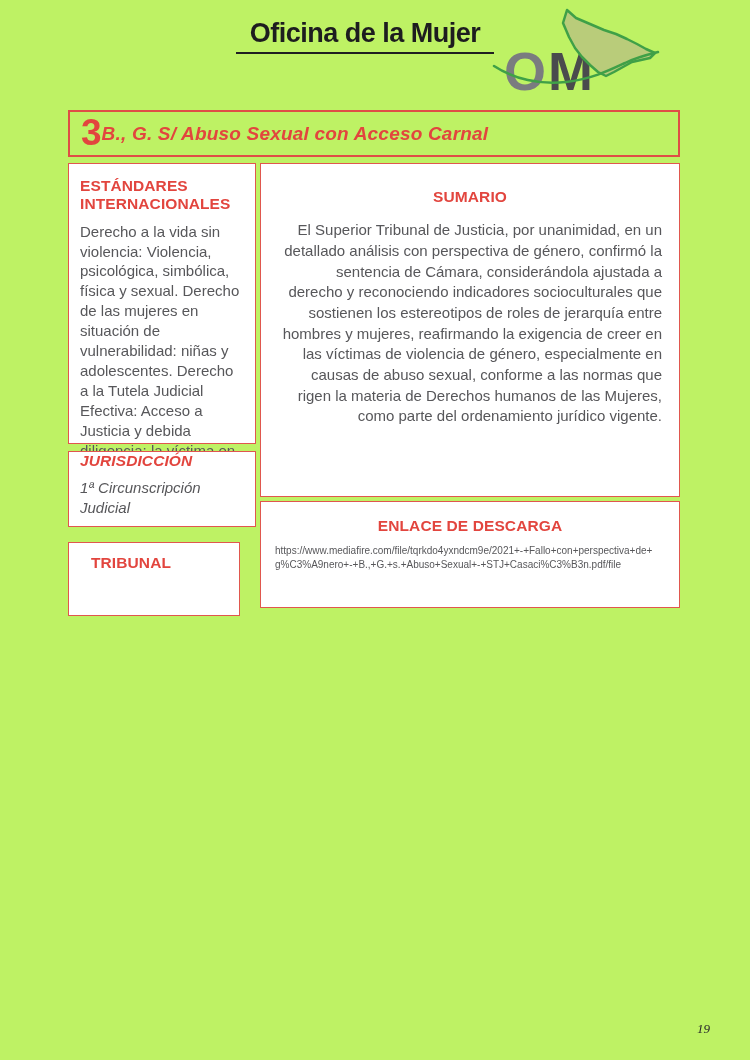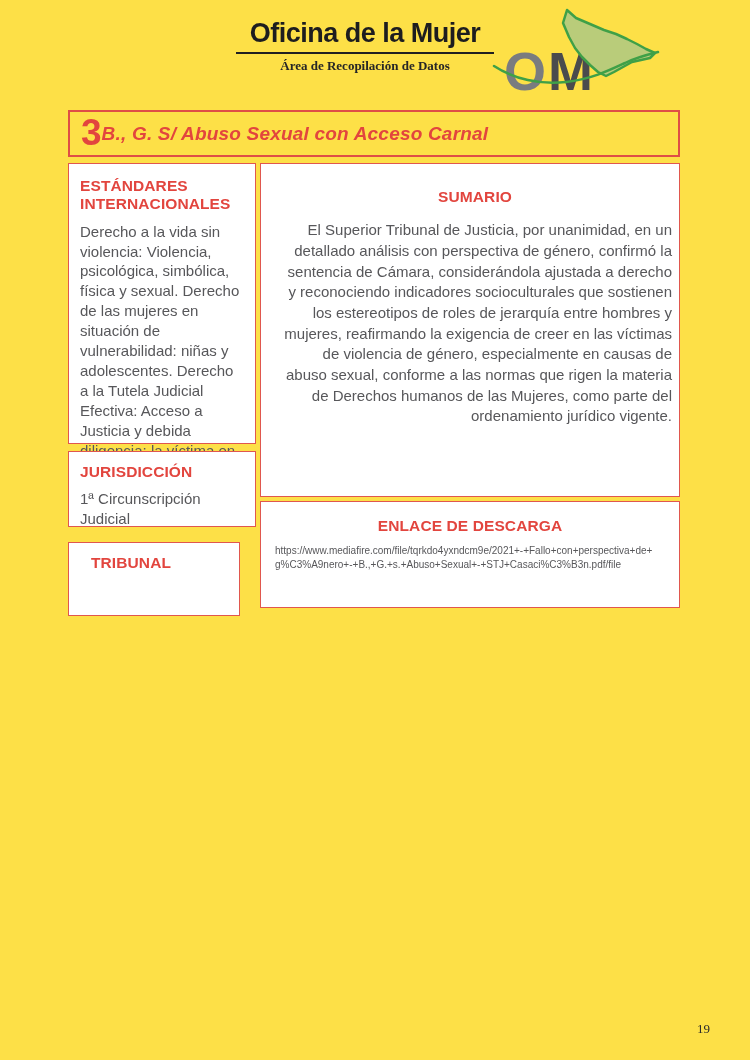"Oficina de la Mujer" .page { background: #fde047 -> #bef264 }
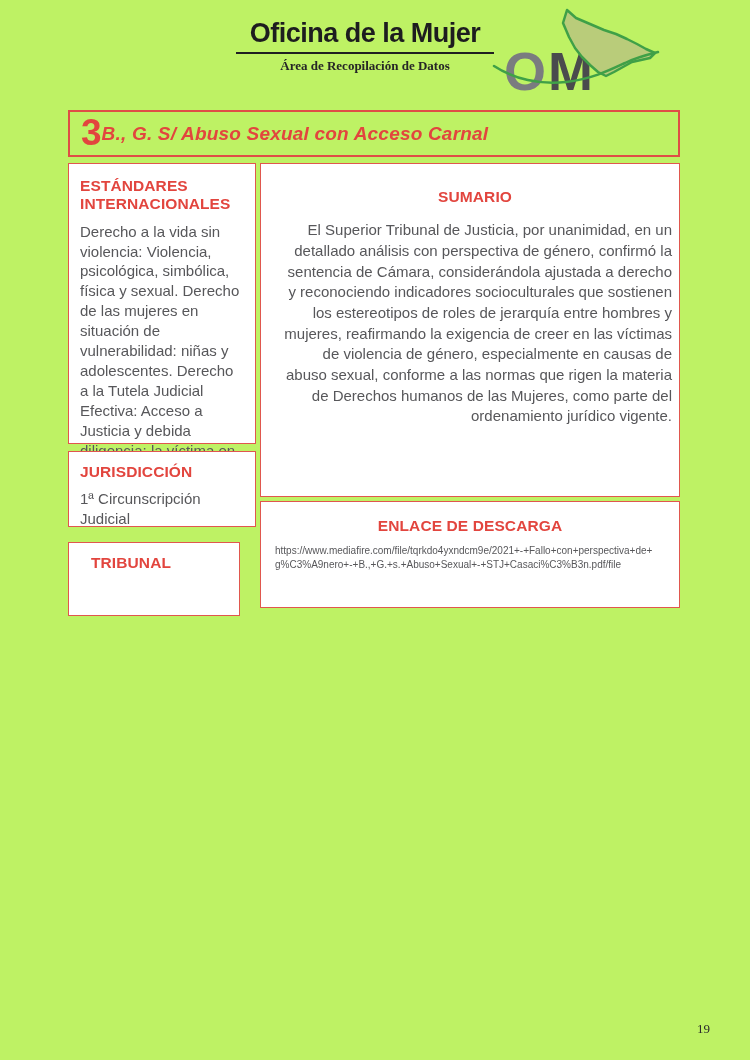"Área de Recopilación de Datos" div.org-subtitle { html: <div>Área de Recopilación de Datos</div> -> none }
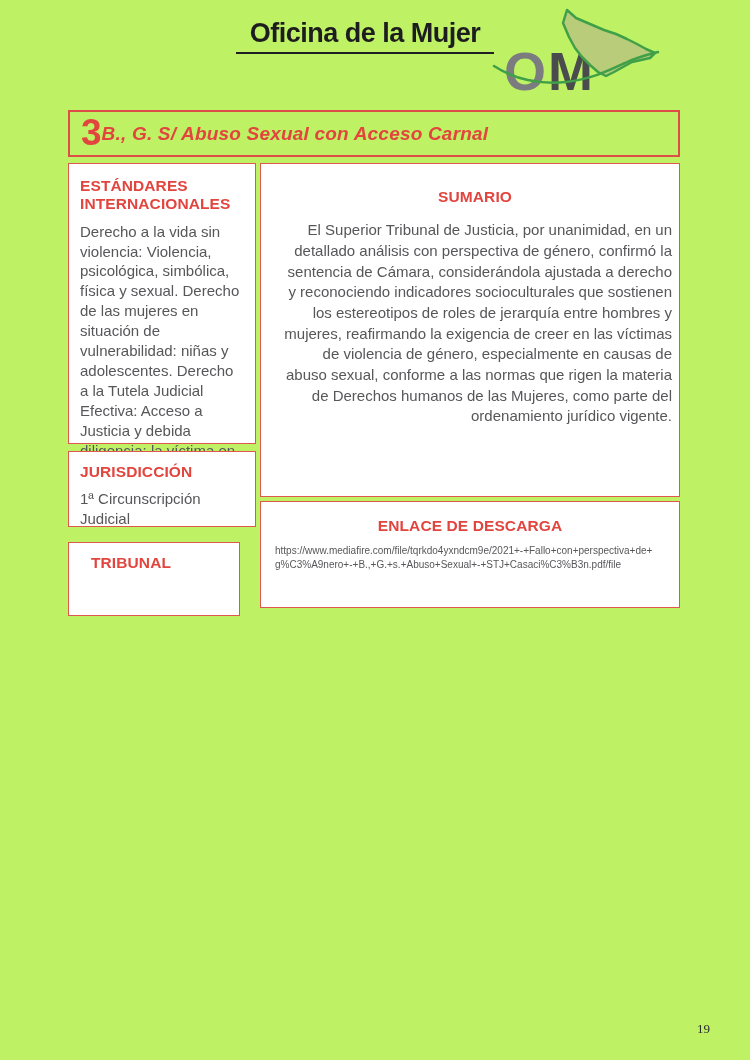"SUMARIO" .box-sumario { padding: 24px 7px 0 17px -> 24px 17px 0 17px }
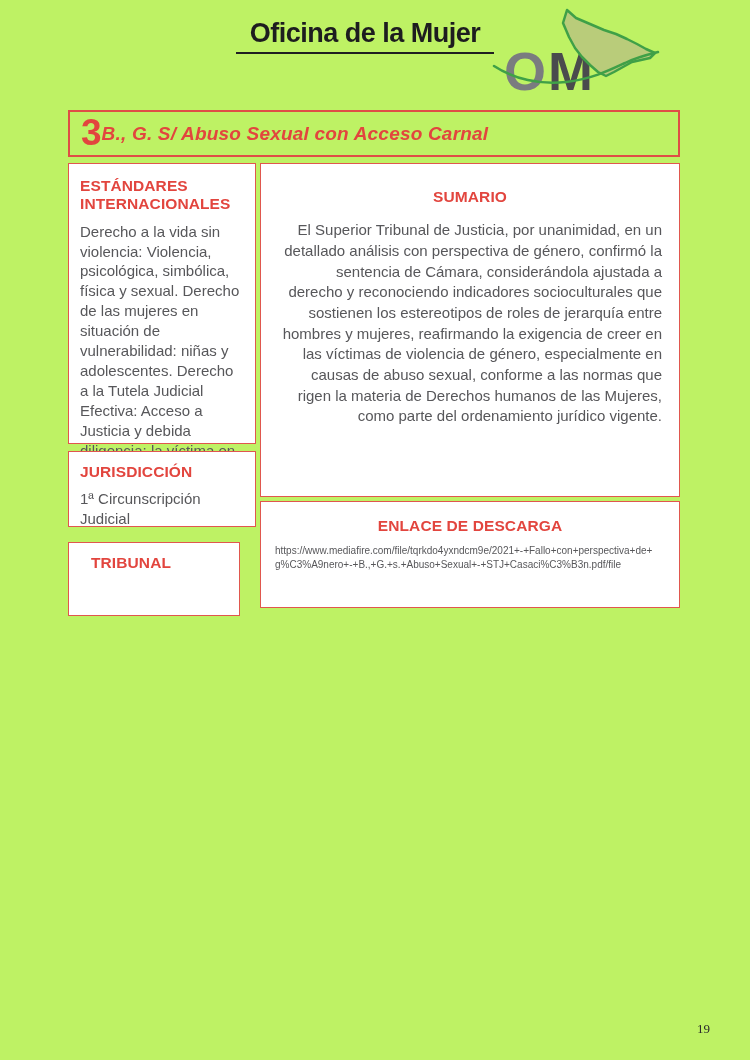"JURISDICCIÓN" .box-jurisdiccion { font-style: none -> italic; padding: 11px 11px -> 0 11px }
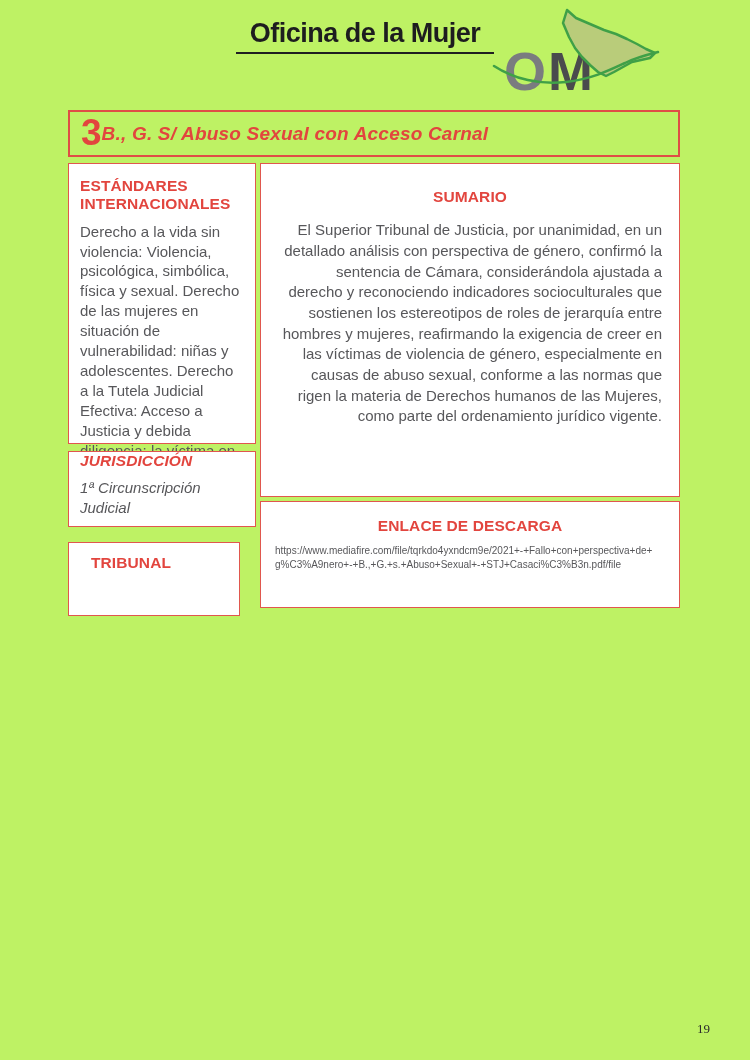"19" .page-number { font-style: none -> italic }
